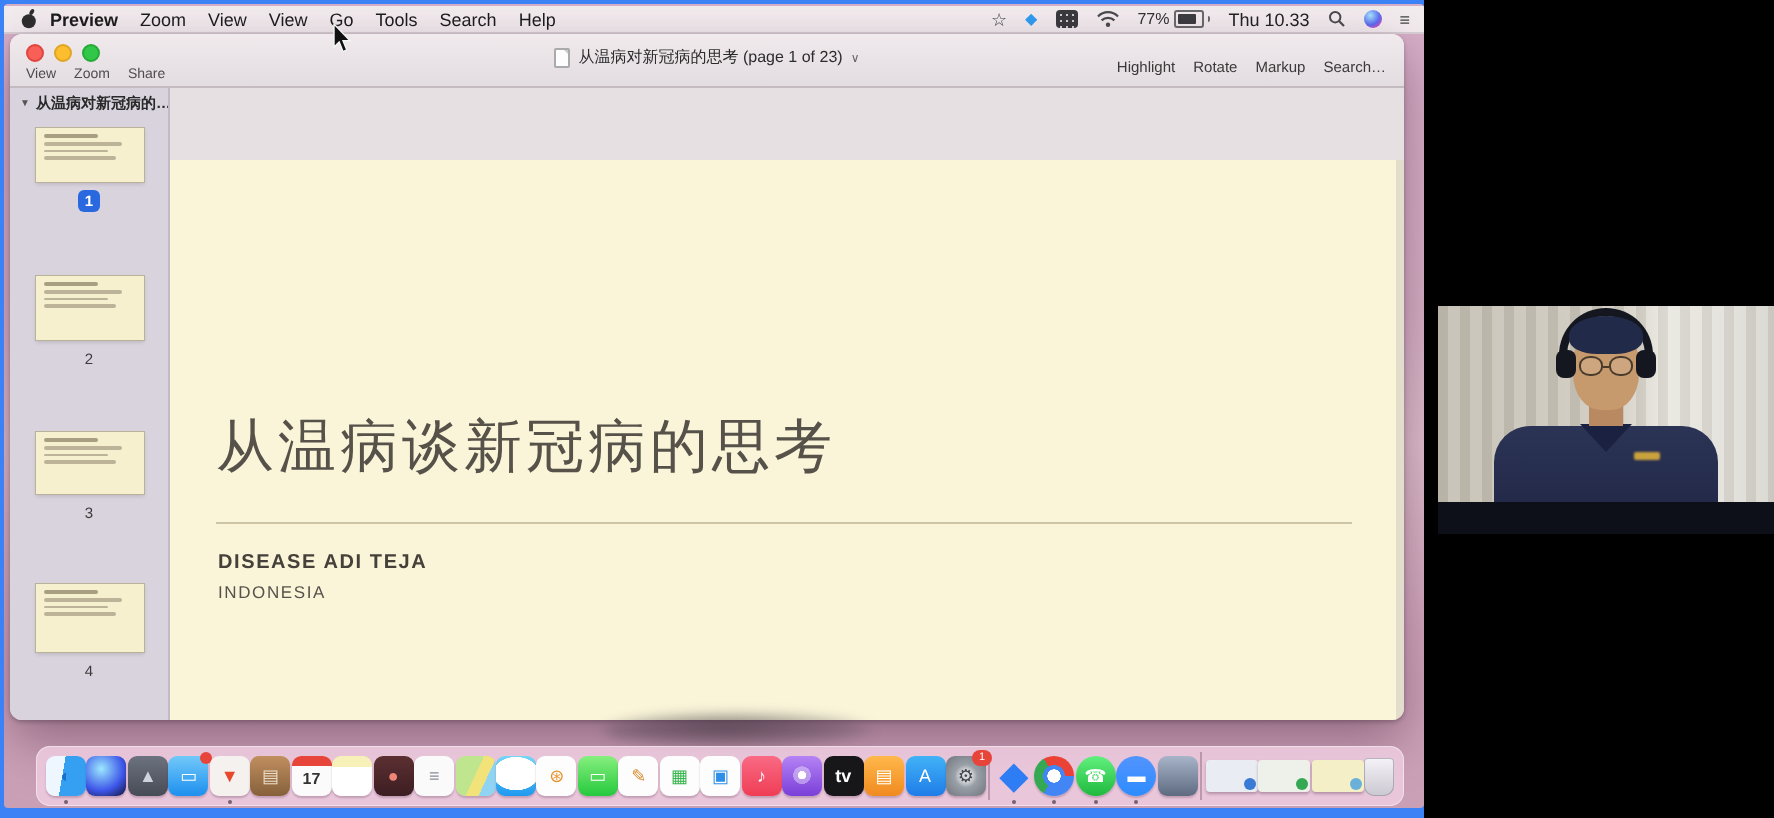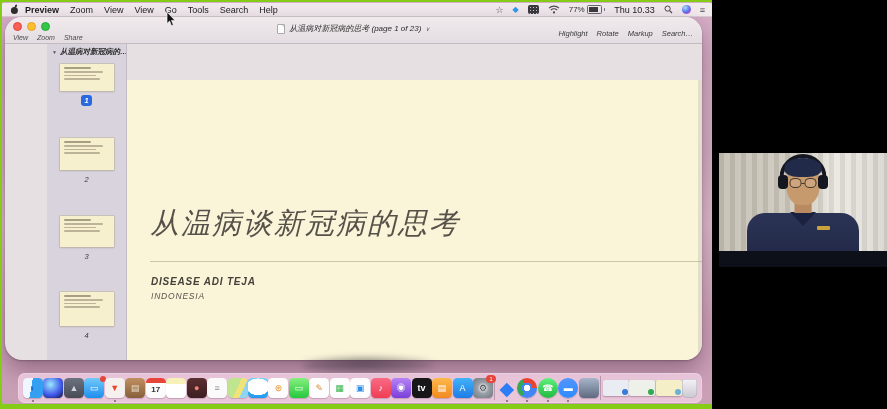"Preview" .stage { background: #84cc16 -> #3b82f6 }
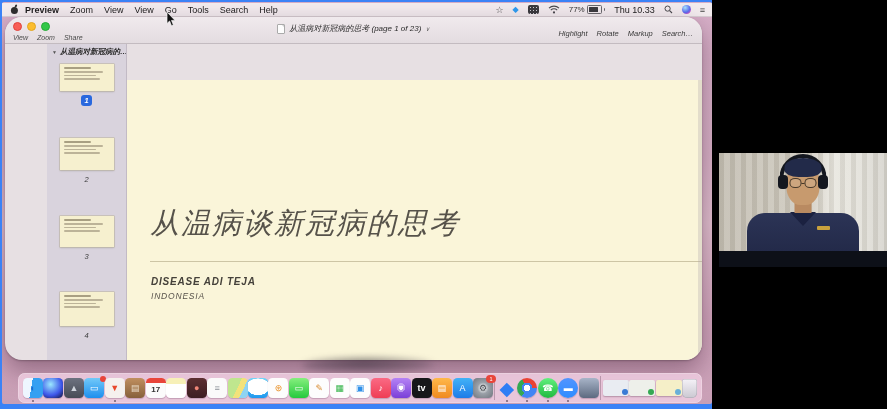"从温病对新冠病的思考 (page 1 of 23)" .window { border-radius: 17px -> 6px; font-style: italic -> none }
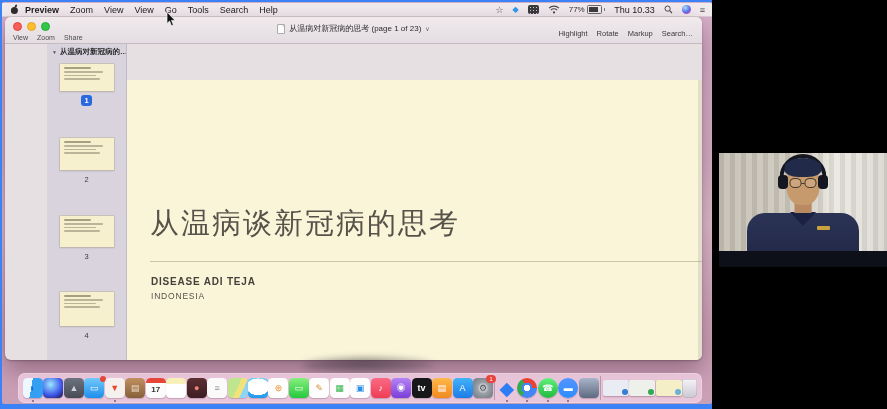"从温病对新冠病的…" .sidebar { margin-left: 42px -> none }
